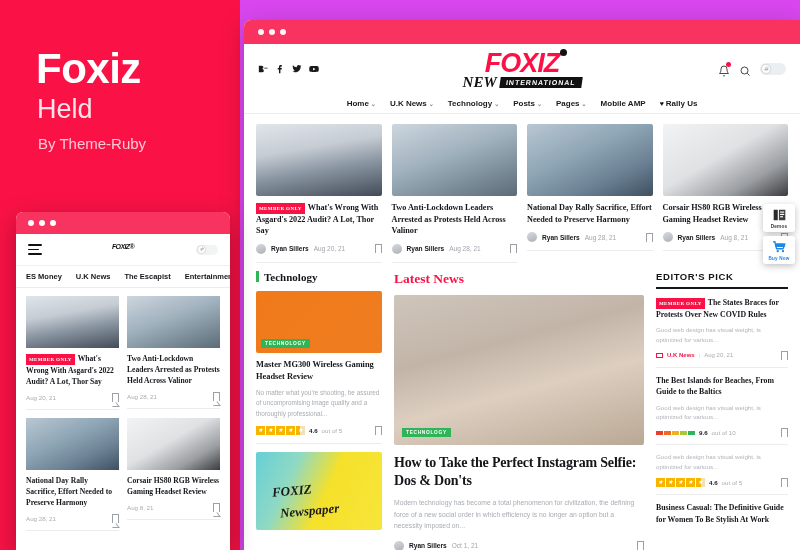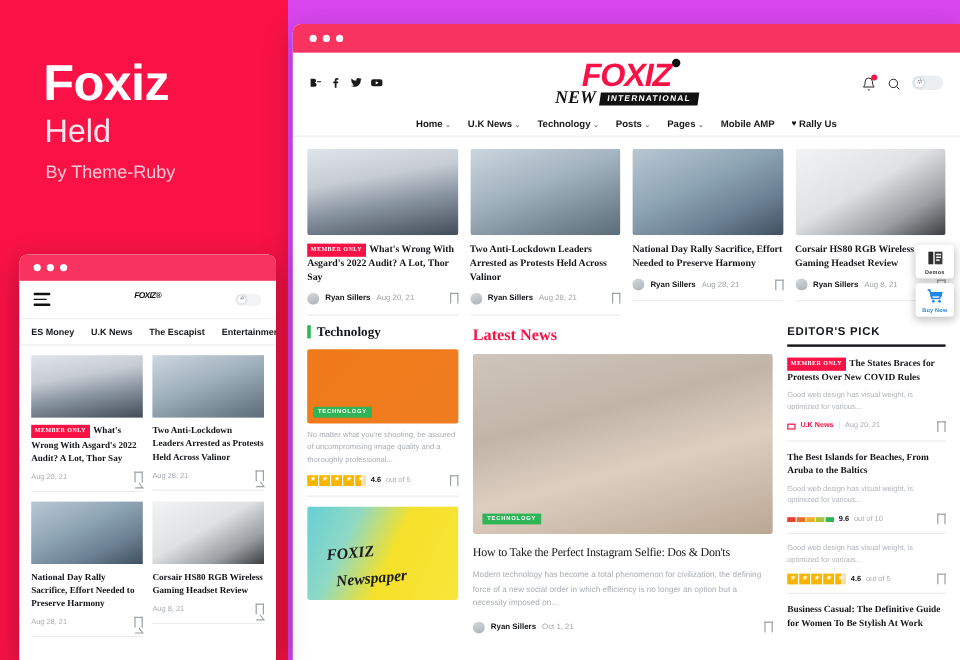"Master MG300 Wireless Gaming Headset" div.tech-title { html: none -> <div>Master MG300 Wireless Gaming Headset Review</div> }
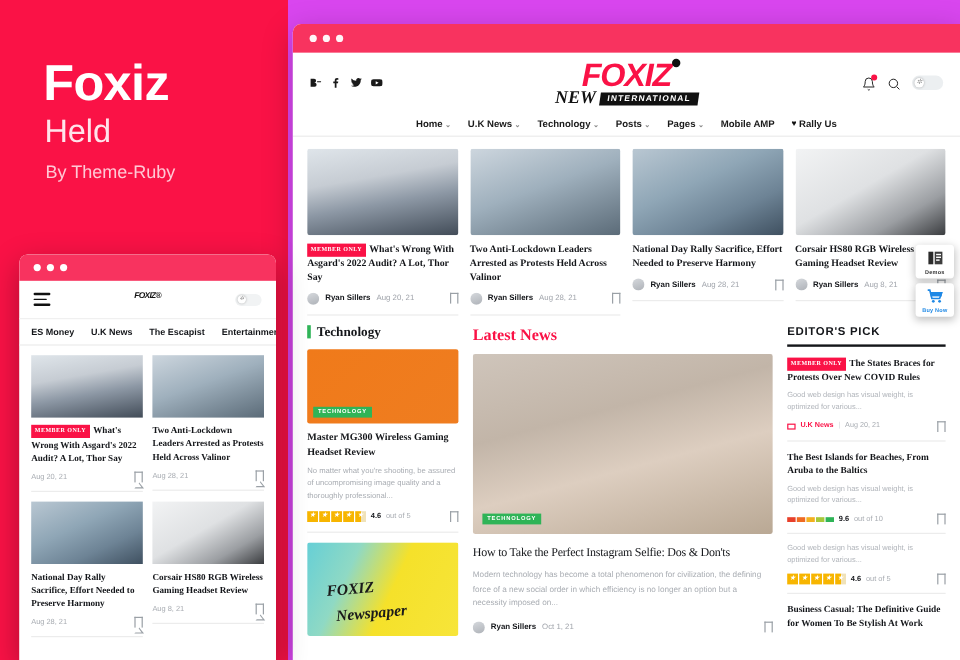"The Best Islands for Beaches," div.ed-title { text: Aruba -> Guide }
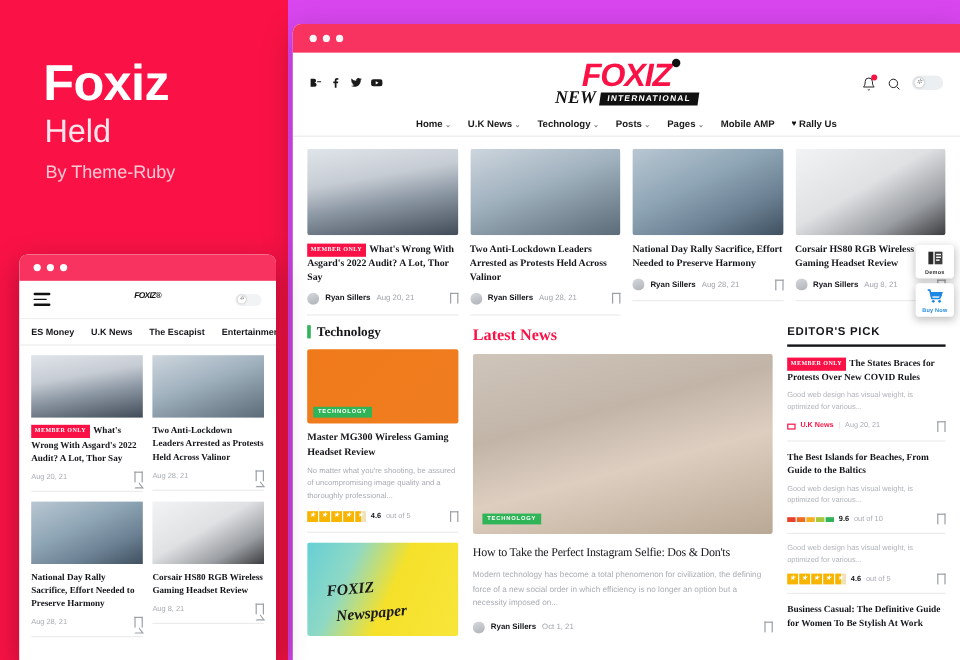"How to Take the Perfect" .feat-title { font-size: 10px -> 14px; font-weight: 400 -> 700 }
